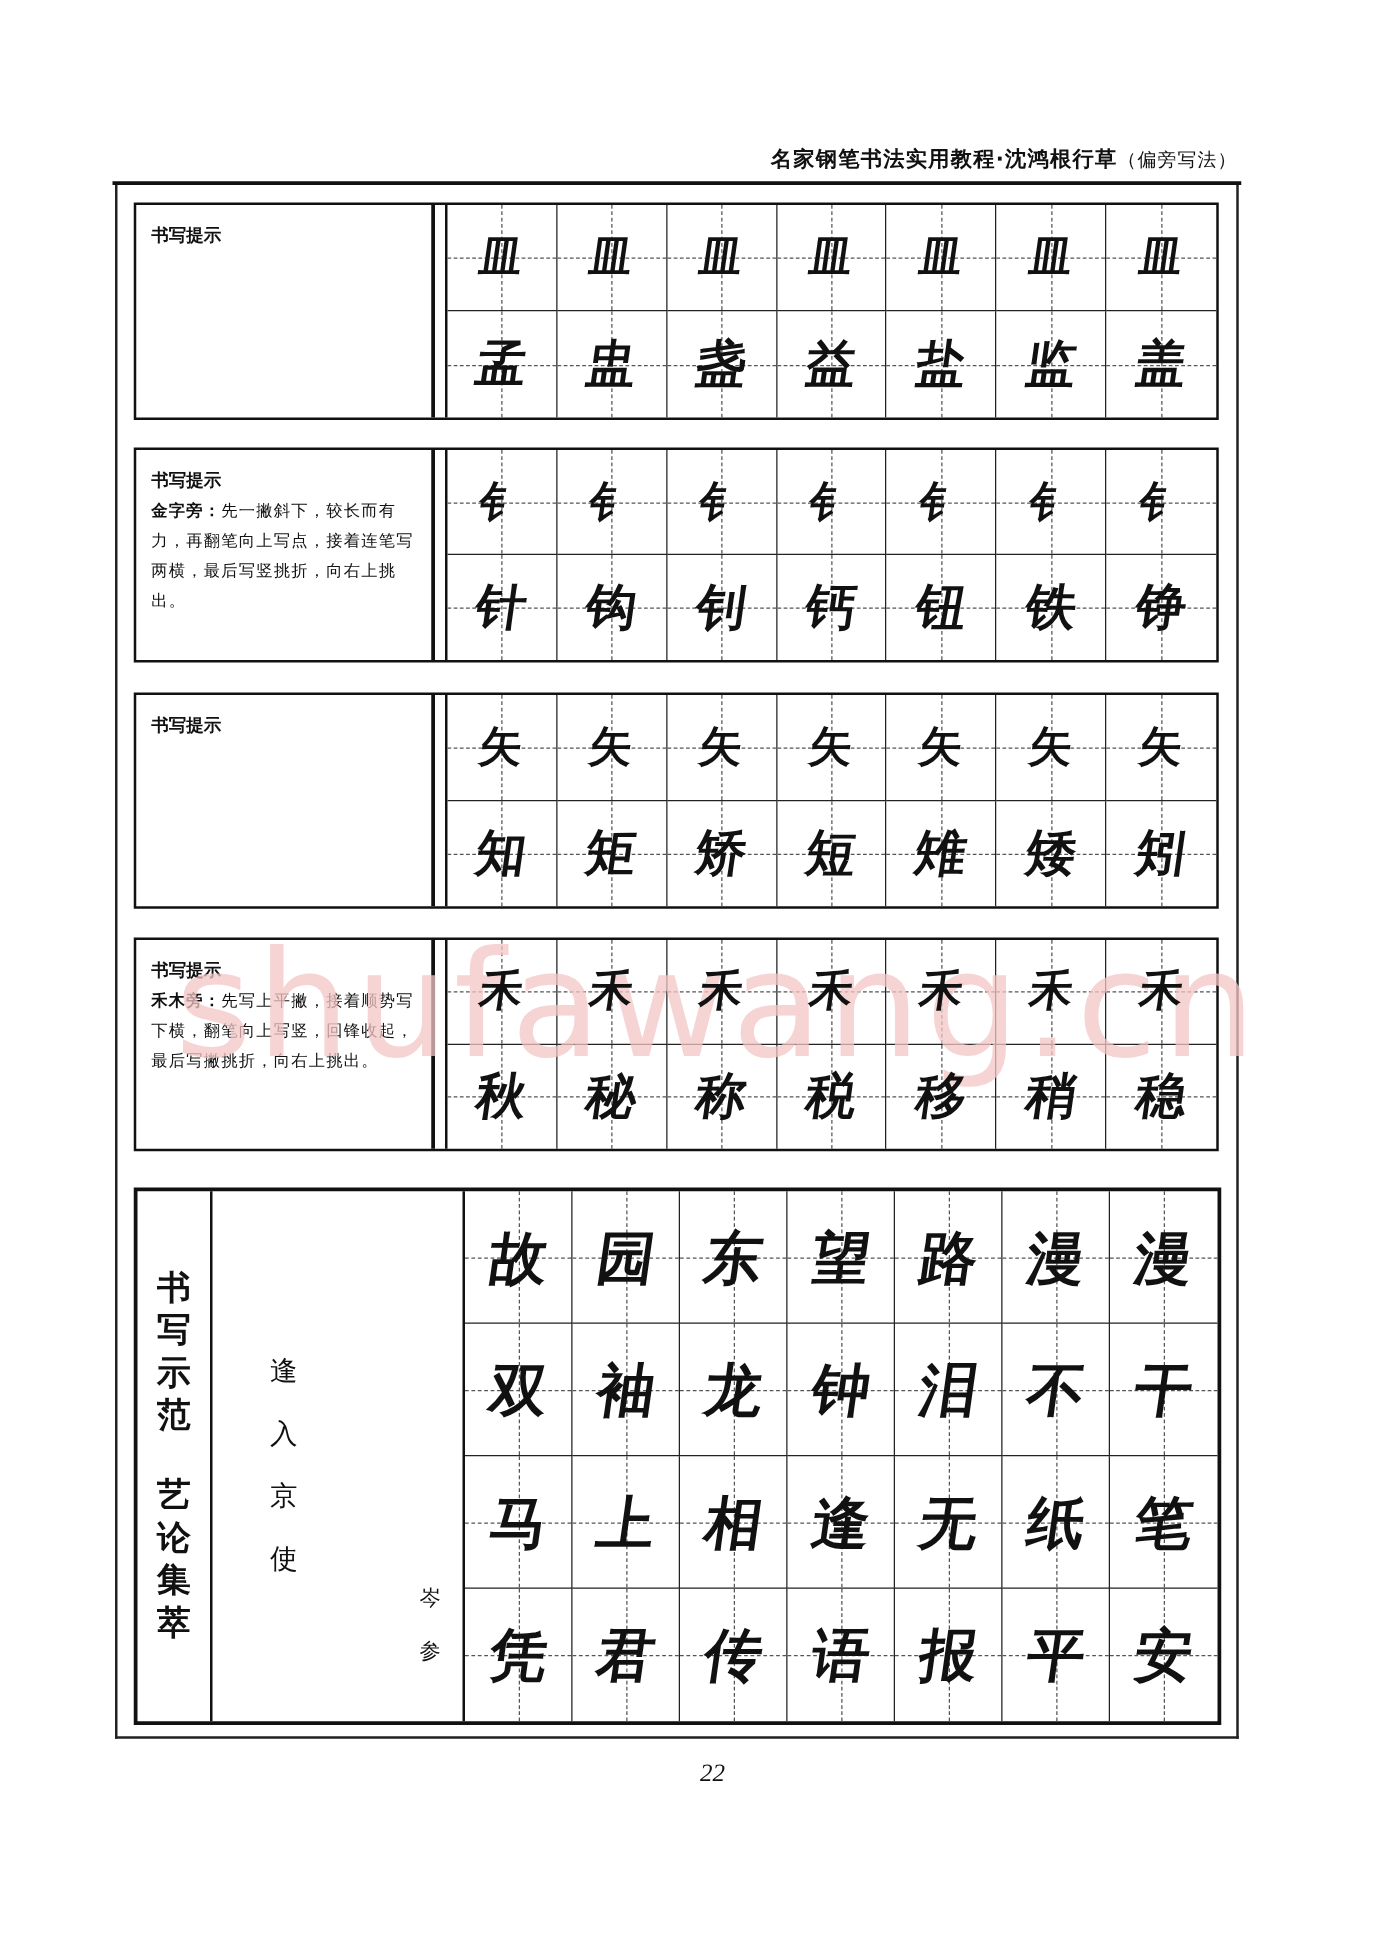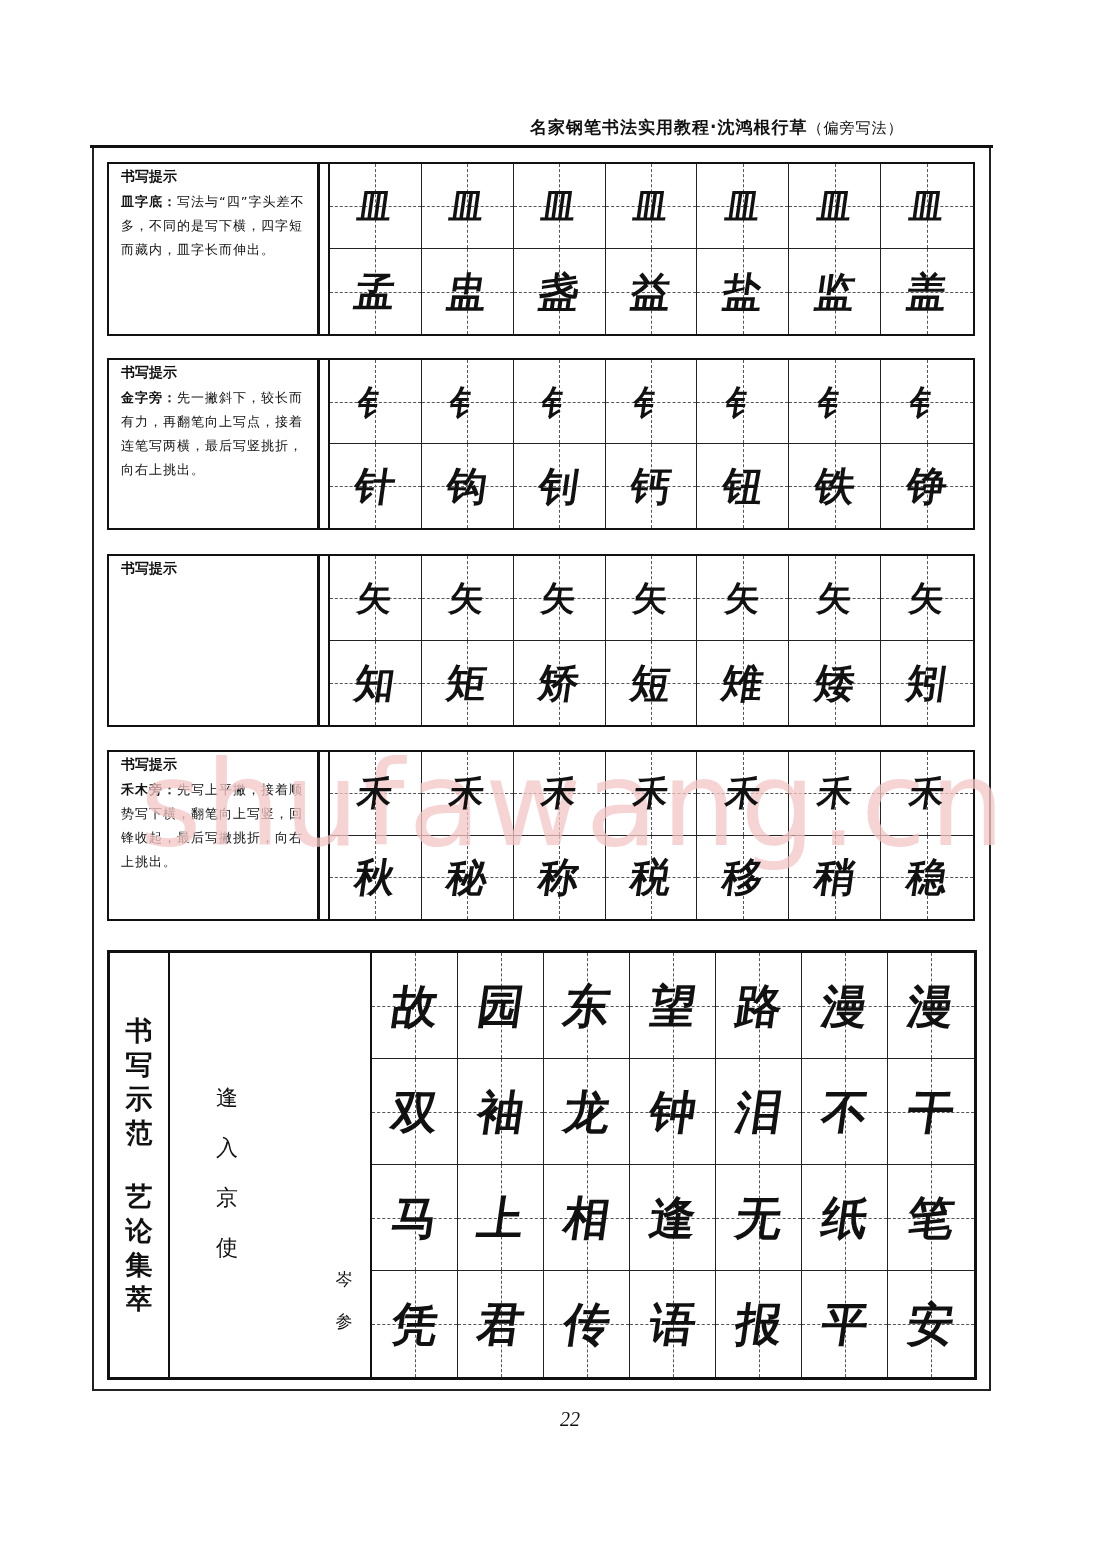"名家钢笔书法实用教程·沈鸿根行草（偏旁写法）" .running-head { text-align: left -> right }
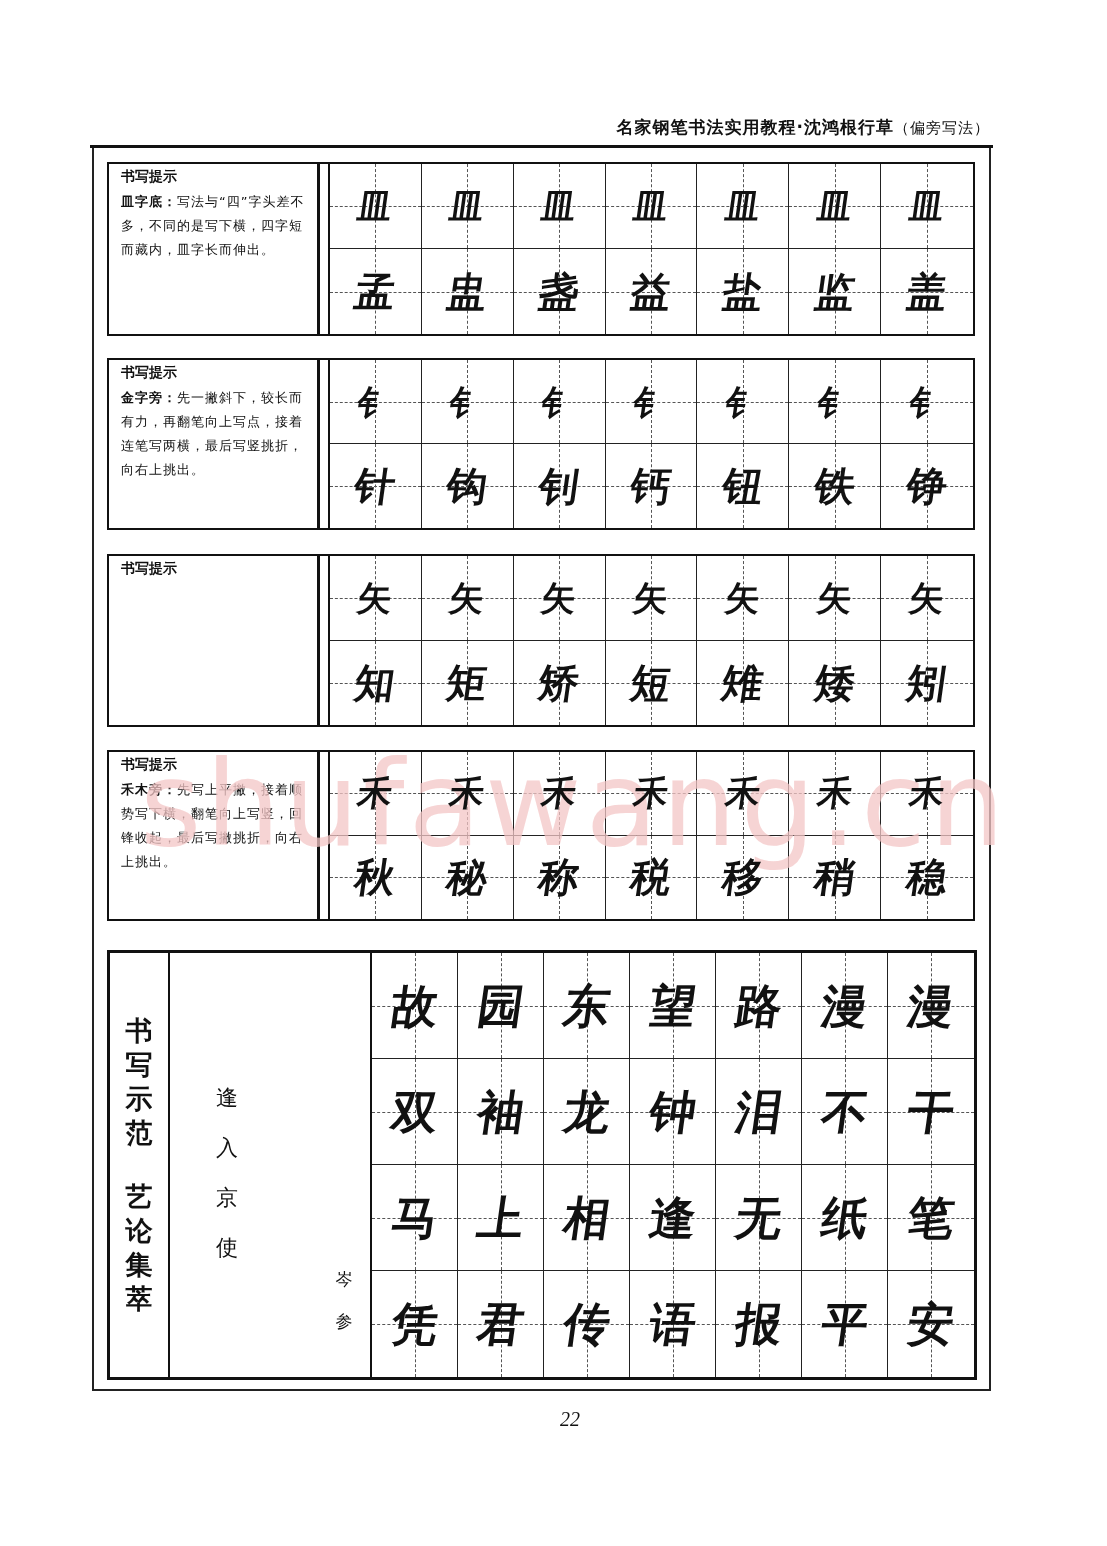"书写提示" .tip { padding: 4px 10px 0 12px -> 16px 10px 0 12px; width: 211px -> 239px }
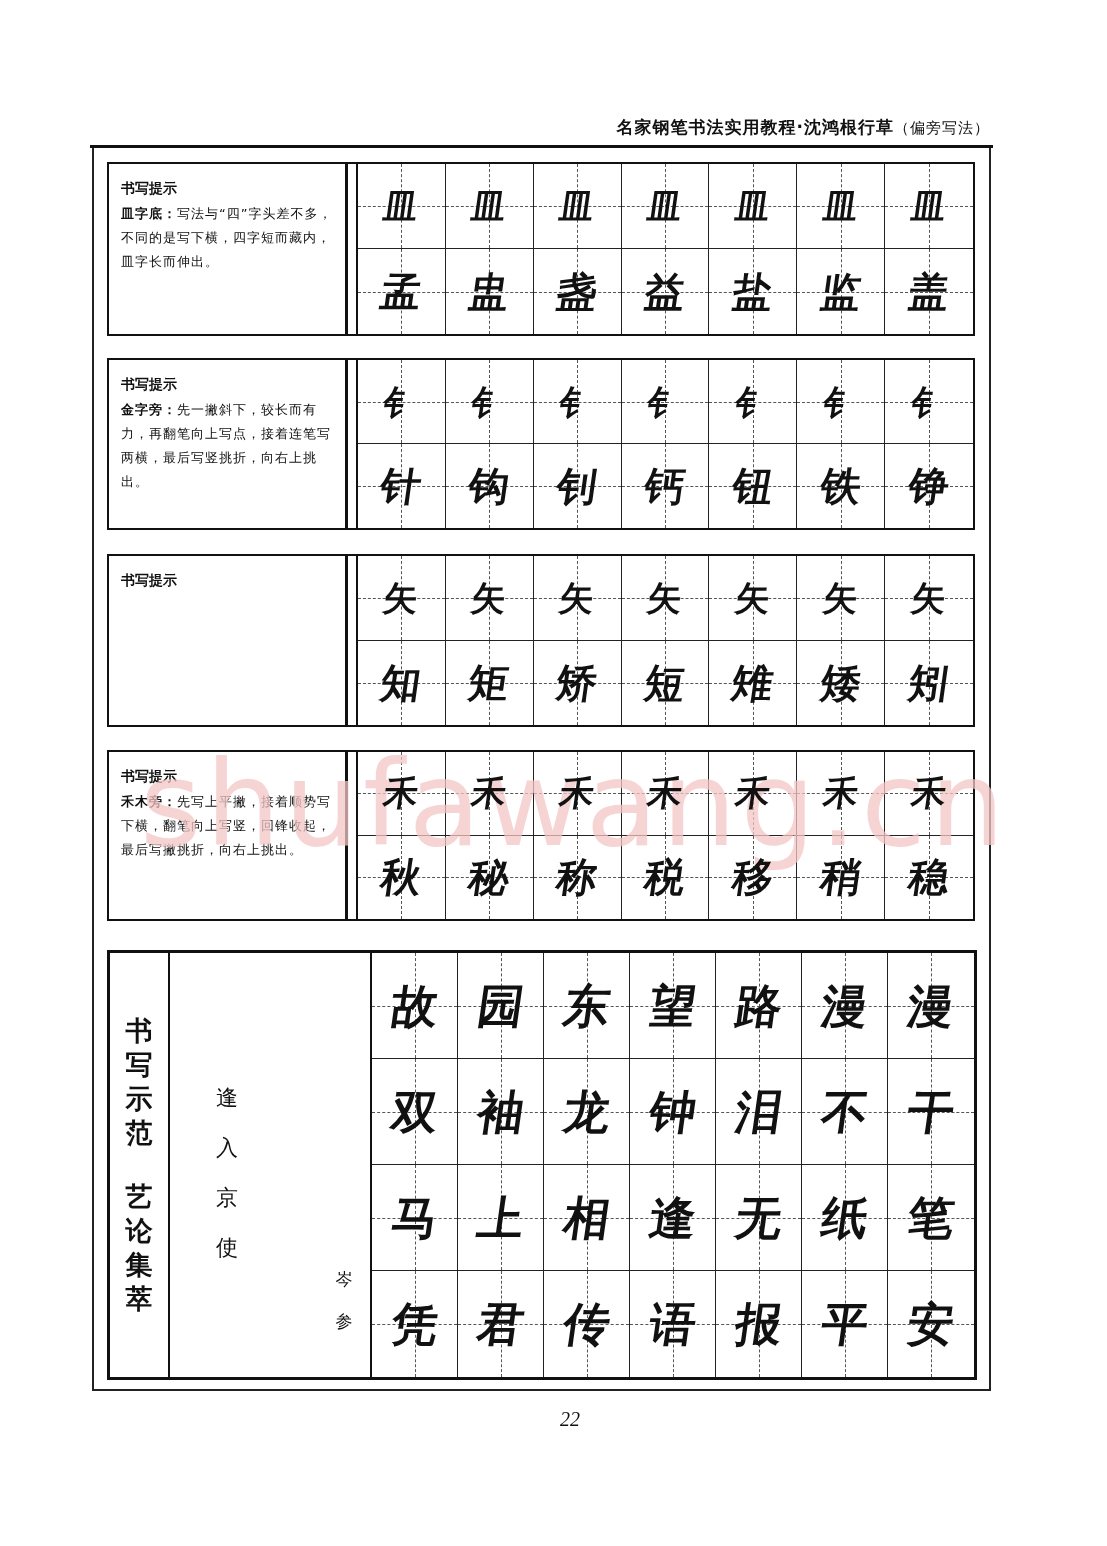"皿字底：写法与“四”字头差不多，不同的是写下横，四字短而藏内，皿字长而伸出。" div.tip-body { html: <div><b>皿字底：</b><span>写法与“四”字头差不多，不同的是写下横，四字短而藏内，皿字长而伸出。</span></div> -> none }
